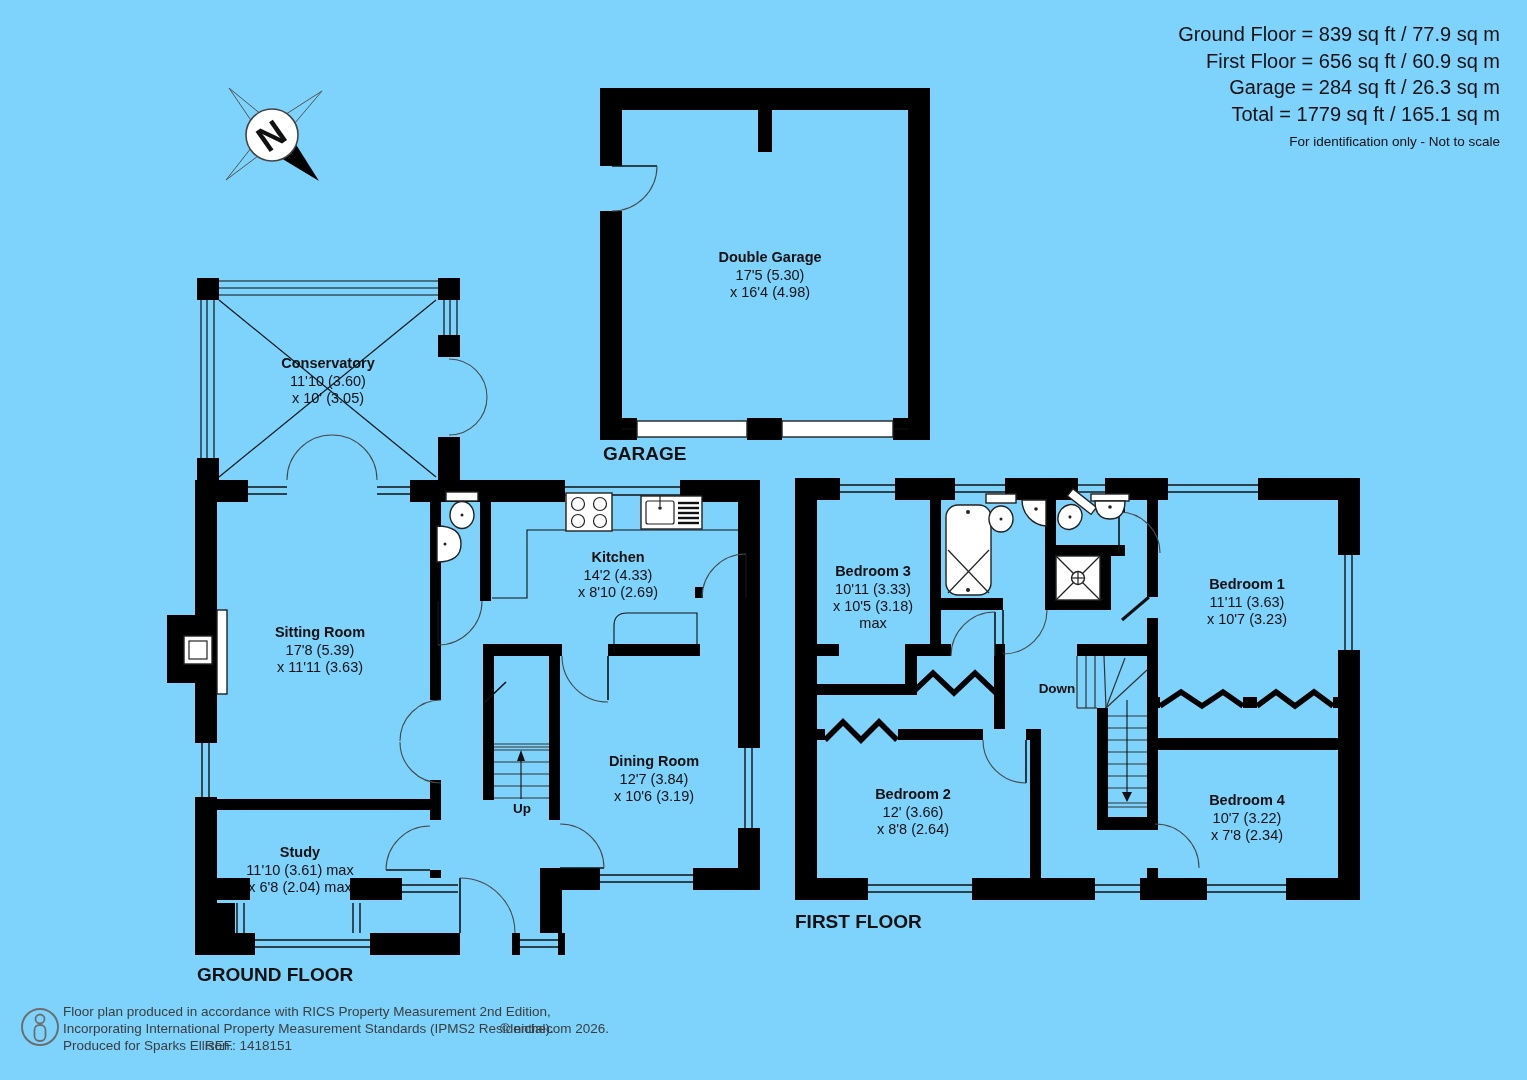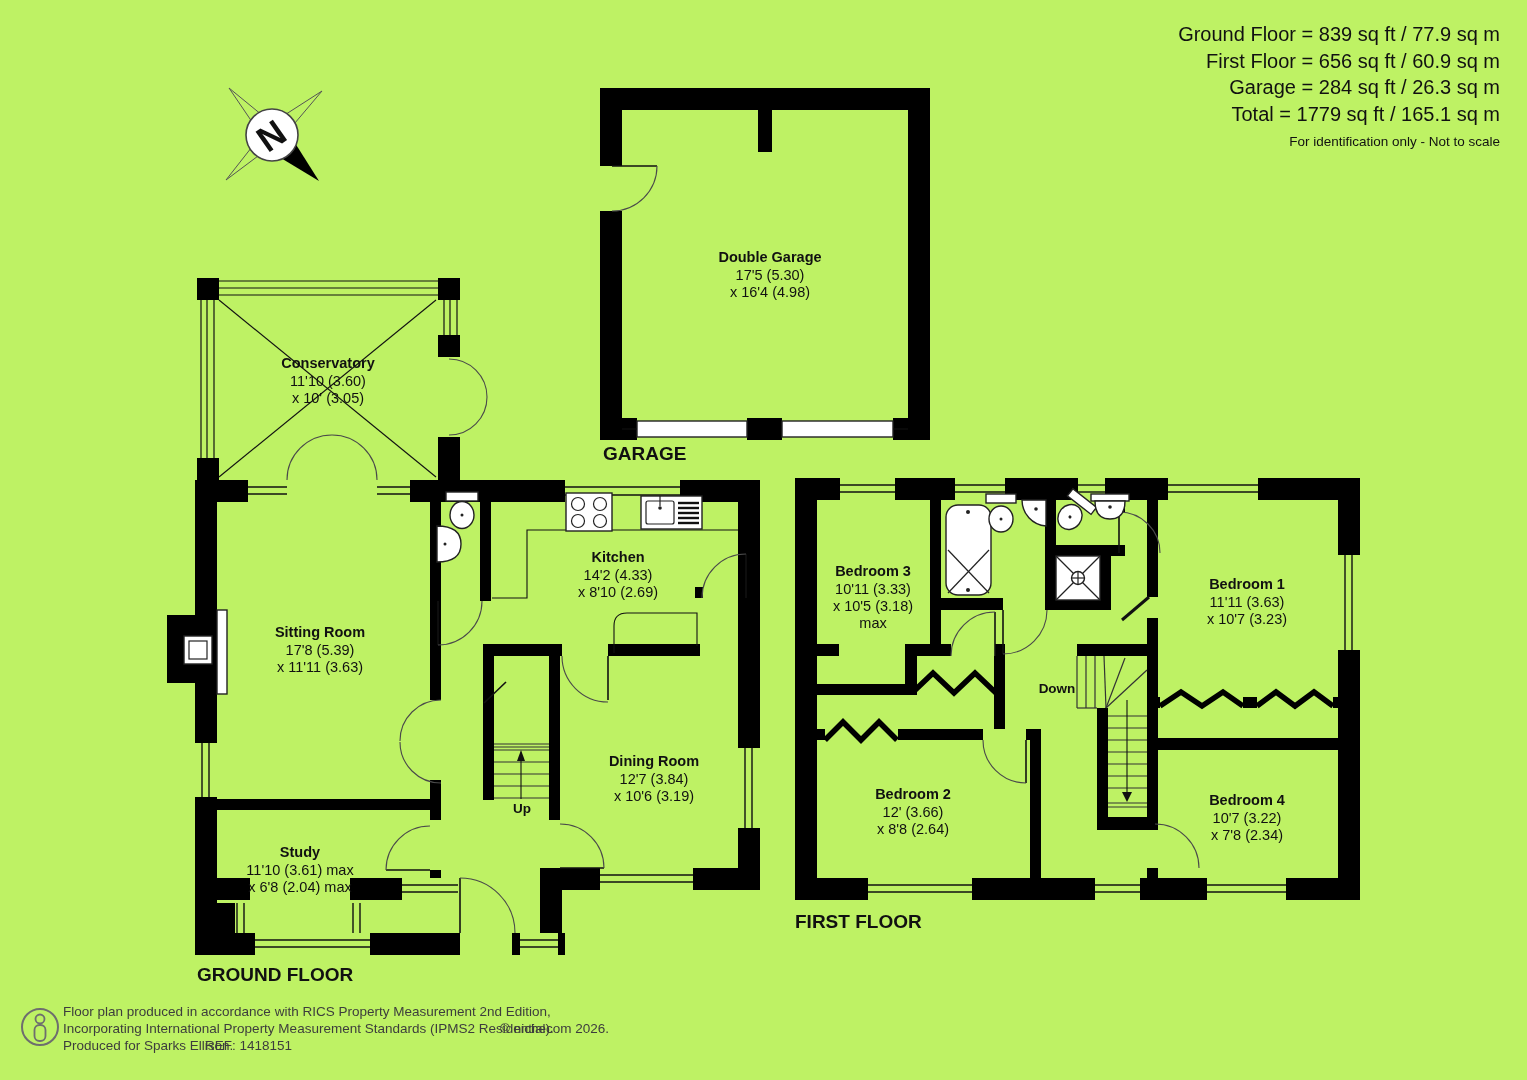"Ground Floor = 839 sq" .canvas { background: #bef264 -> #7dd3fc }
